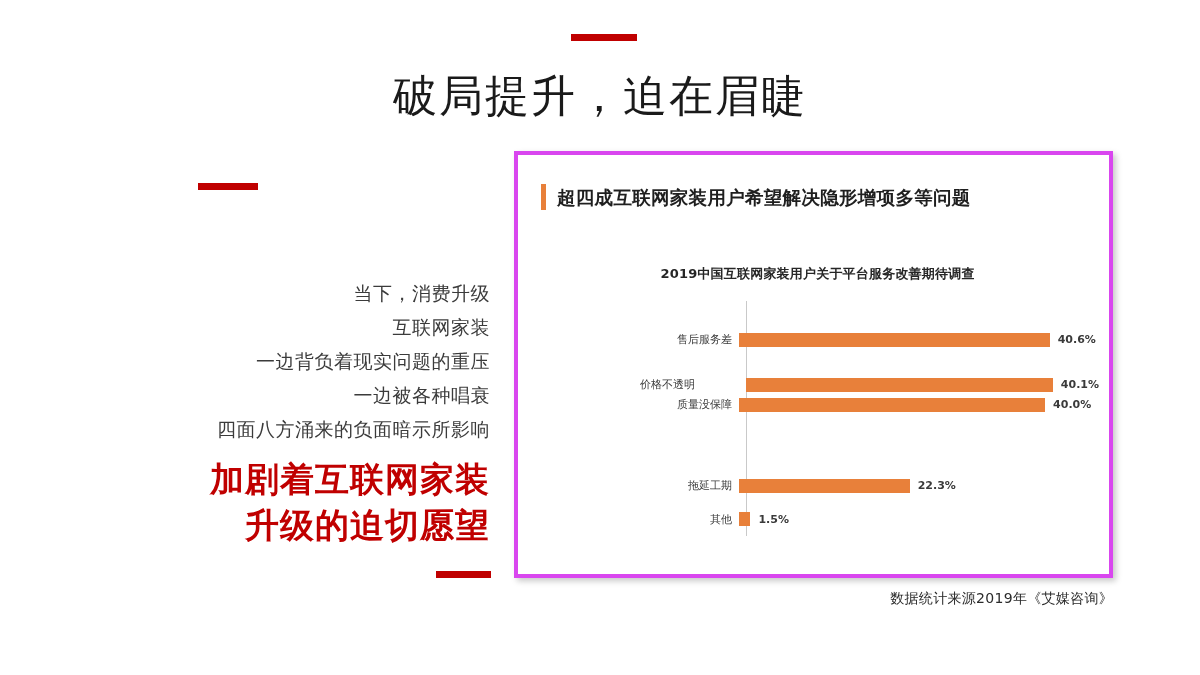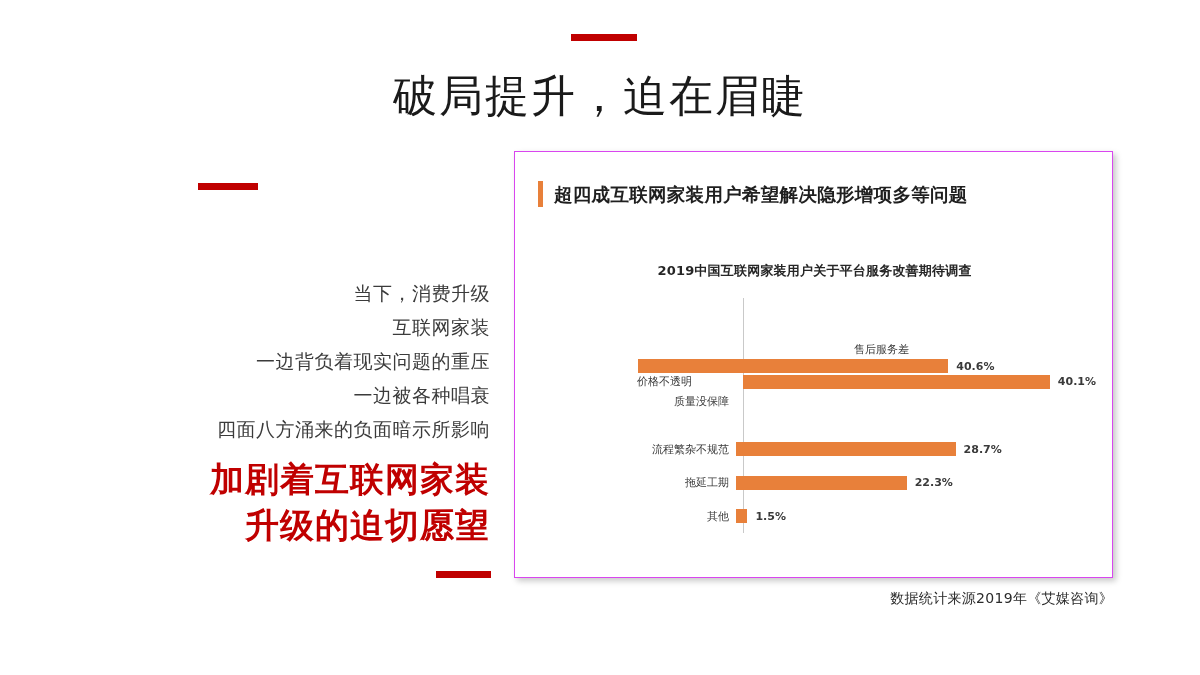"超四成互联网家装用户希望解决隐形增项多等问题" #chart-card { border: 1px solid #d946ef -> 4px solid #d946ef }
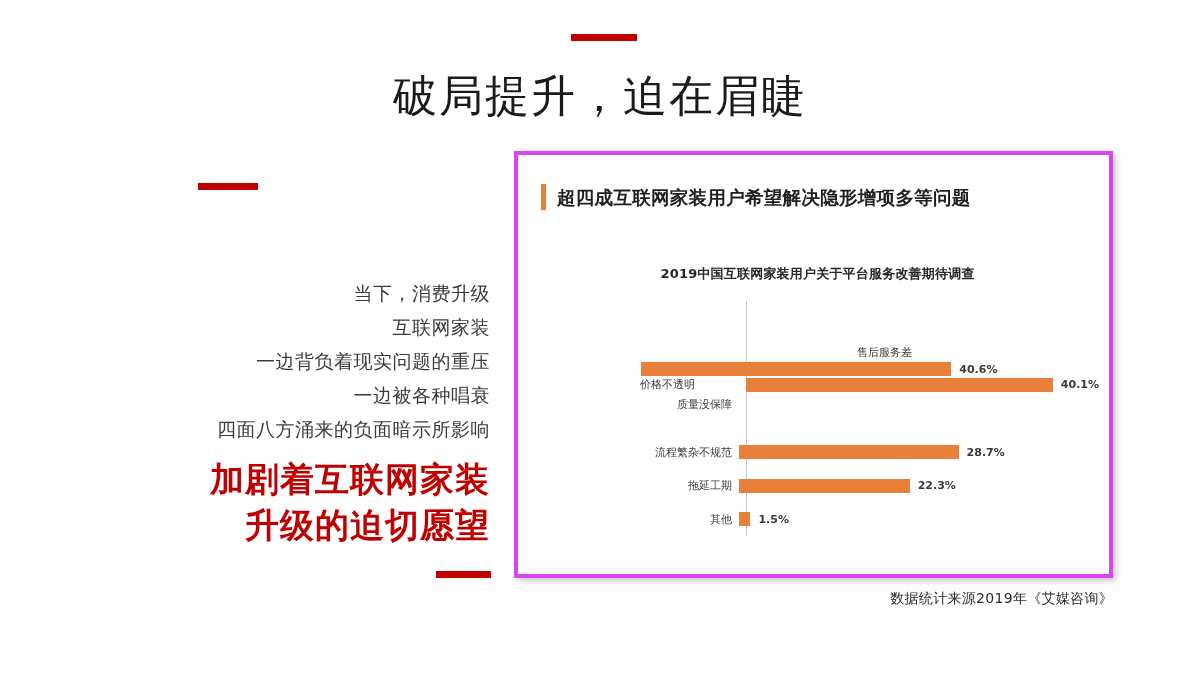"售后服务差" div.bar-row { flex-direction: column -> none; top: 44px -> 22px }
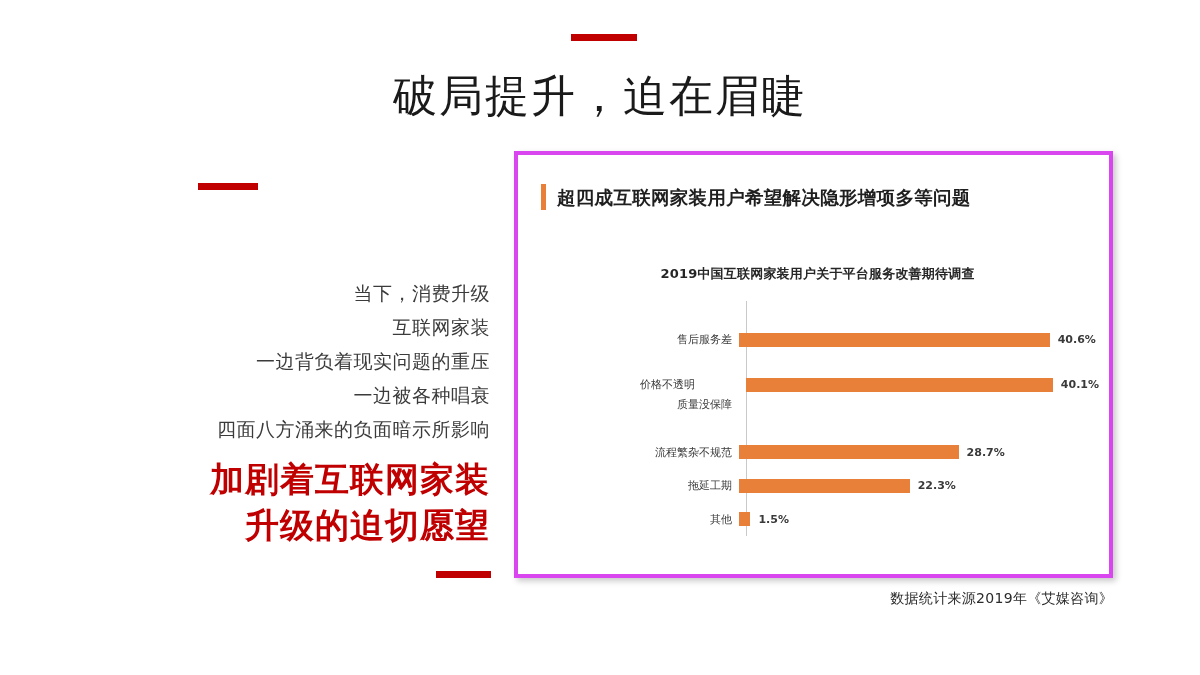"40.0%" div.bar-track { html: none -> <div> <div></div> <div>40.0%</div> </div> }
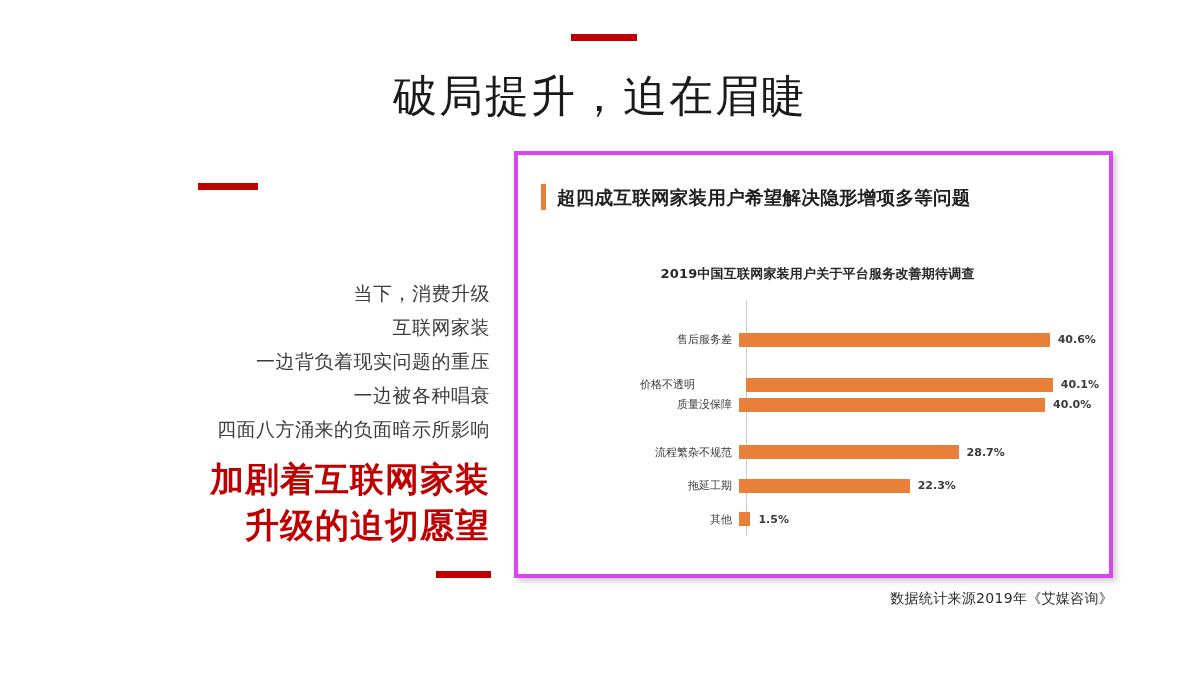"流程繁杂不规范" div.bar-row { html: <div> <div>流程繁杂不规范</div> <div> <div></div> <div>28.7%</div> </div> </div> -> none }
